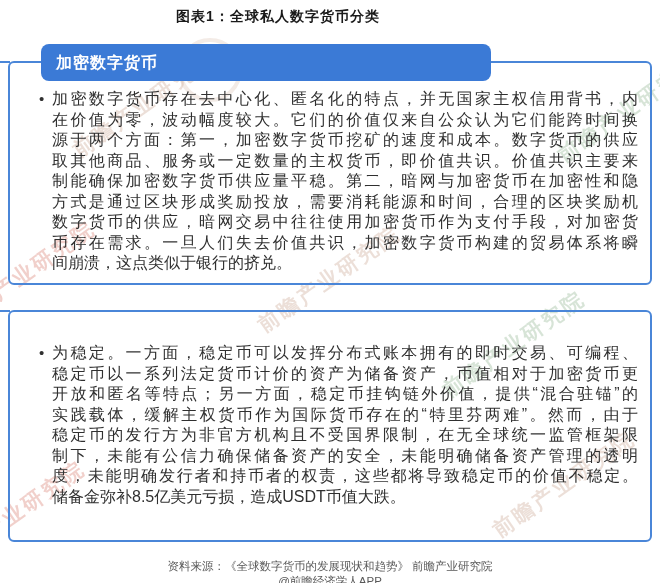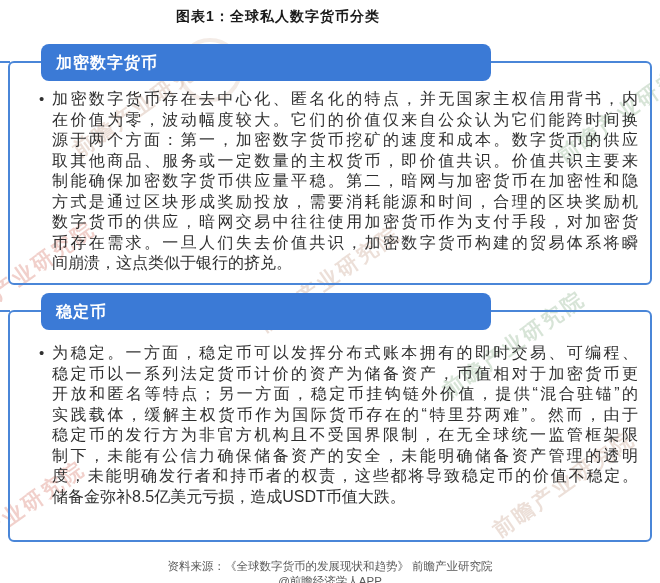"稳定币" div.tab { html: <div>稳定币</div> -> none }
